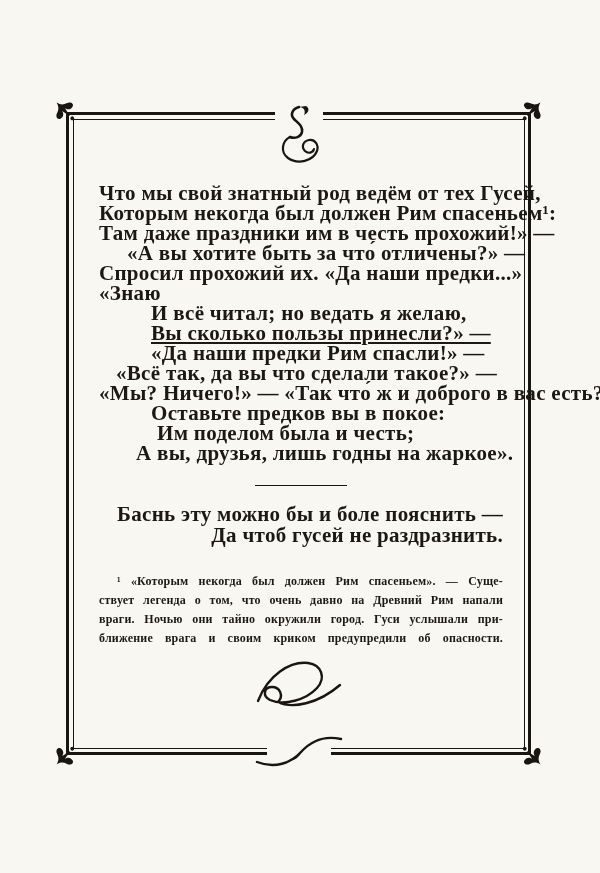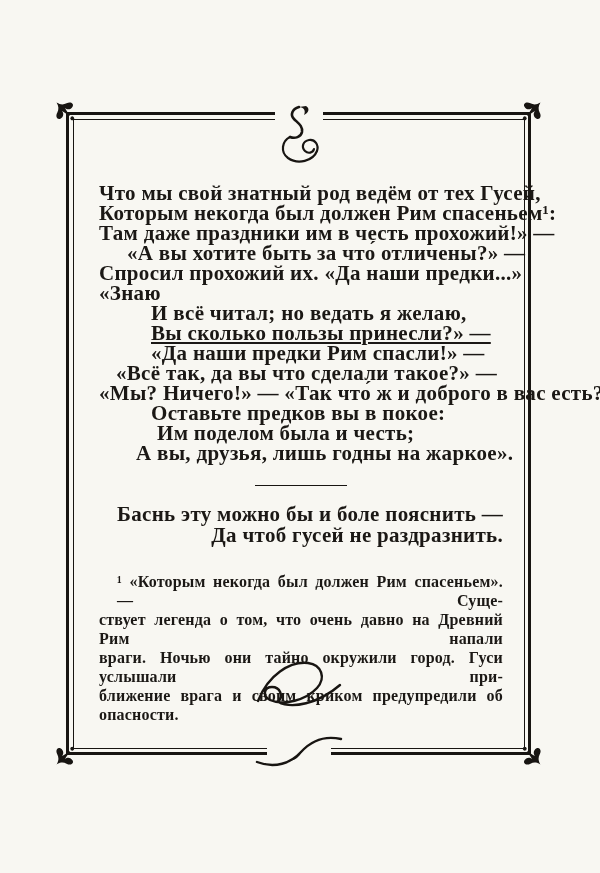"¹ «Которым некогда был должен" .footnote-line { font-size: 16px -> 12px }
